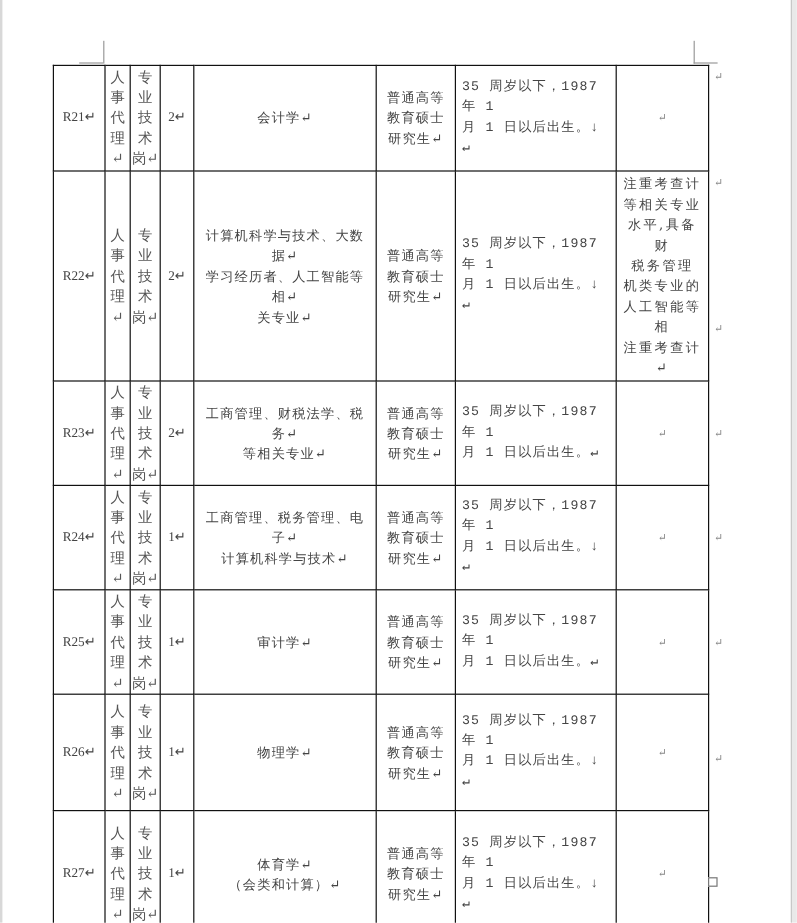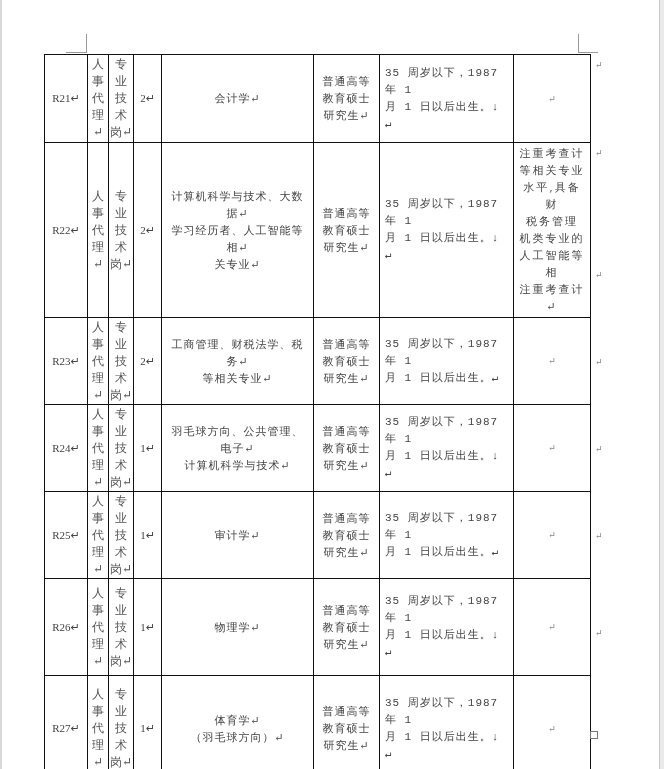"羽毛球方向、公共管理、电子↵" div { text: 羽毛球方向、公共 -> 工商管理、税务 }
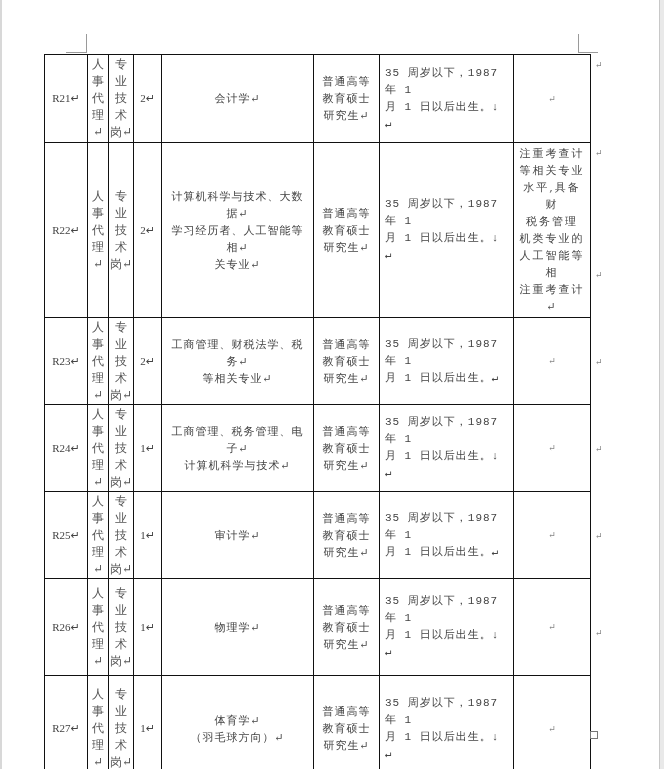"（羽毛球方向）↵" div { text: 羽毛球方向 -> 会类和计算 }
